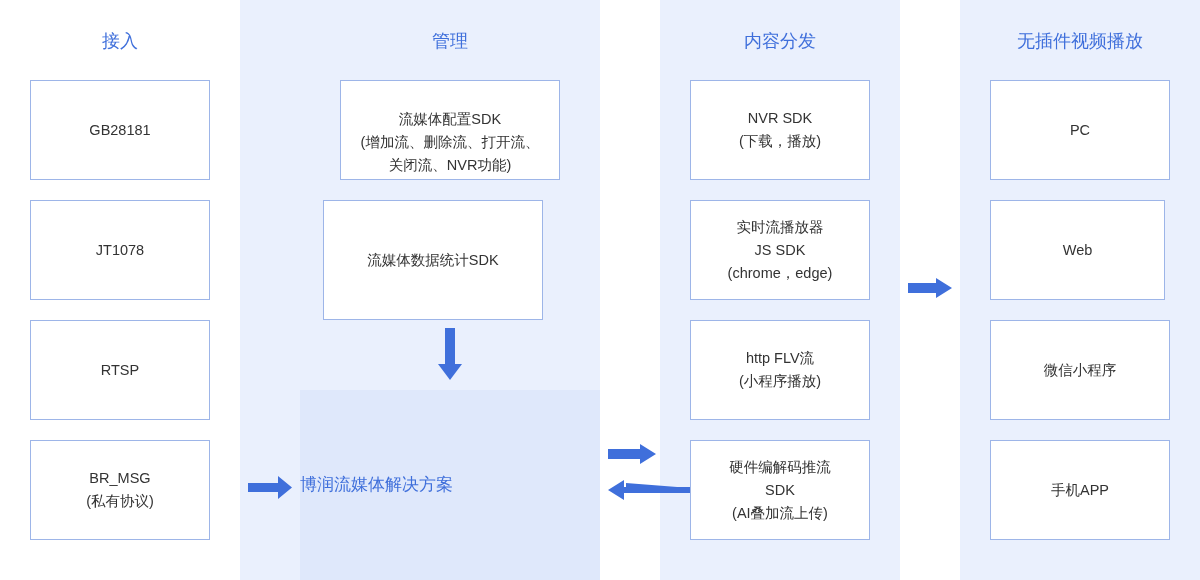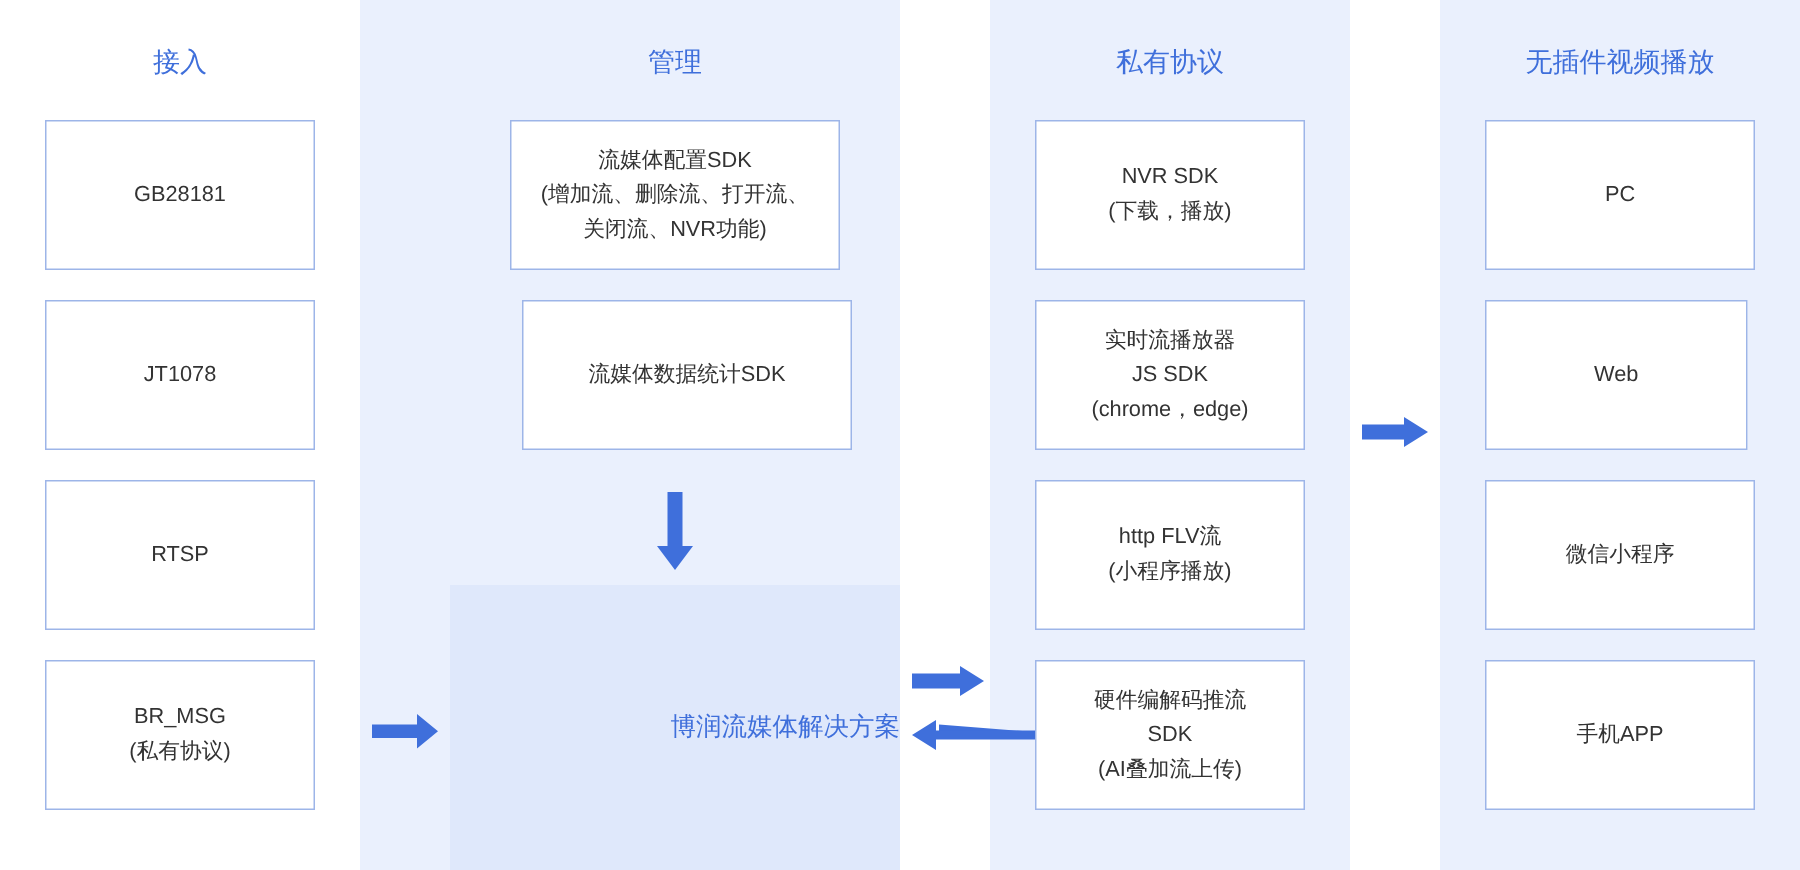"私有协议" div.col-title { text: 私有协议 -> 内容分发 }
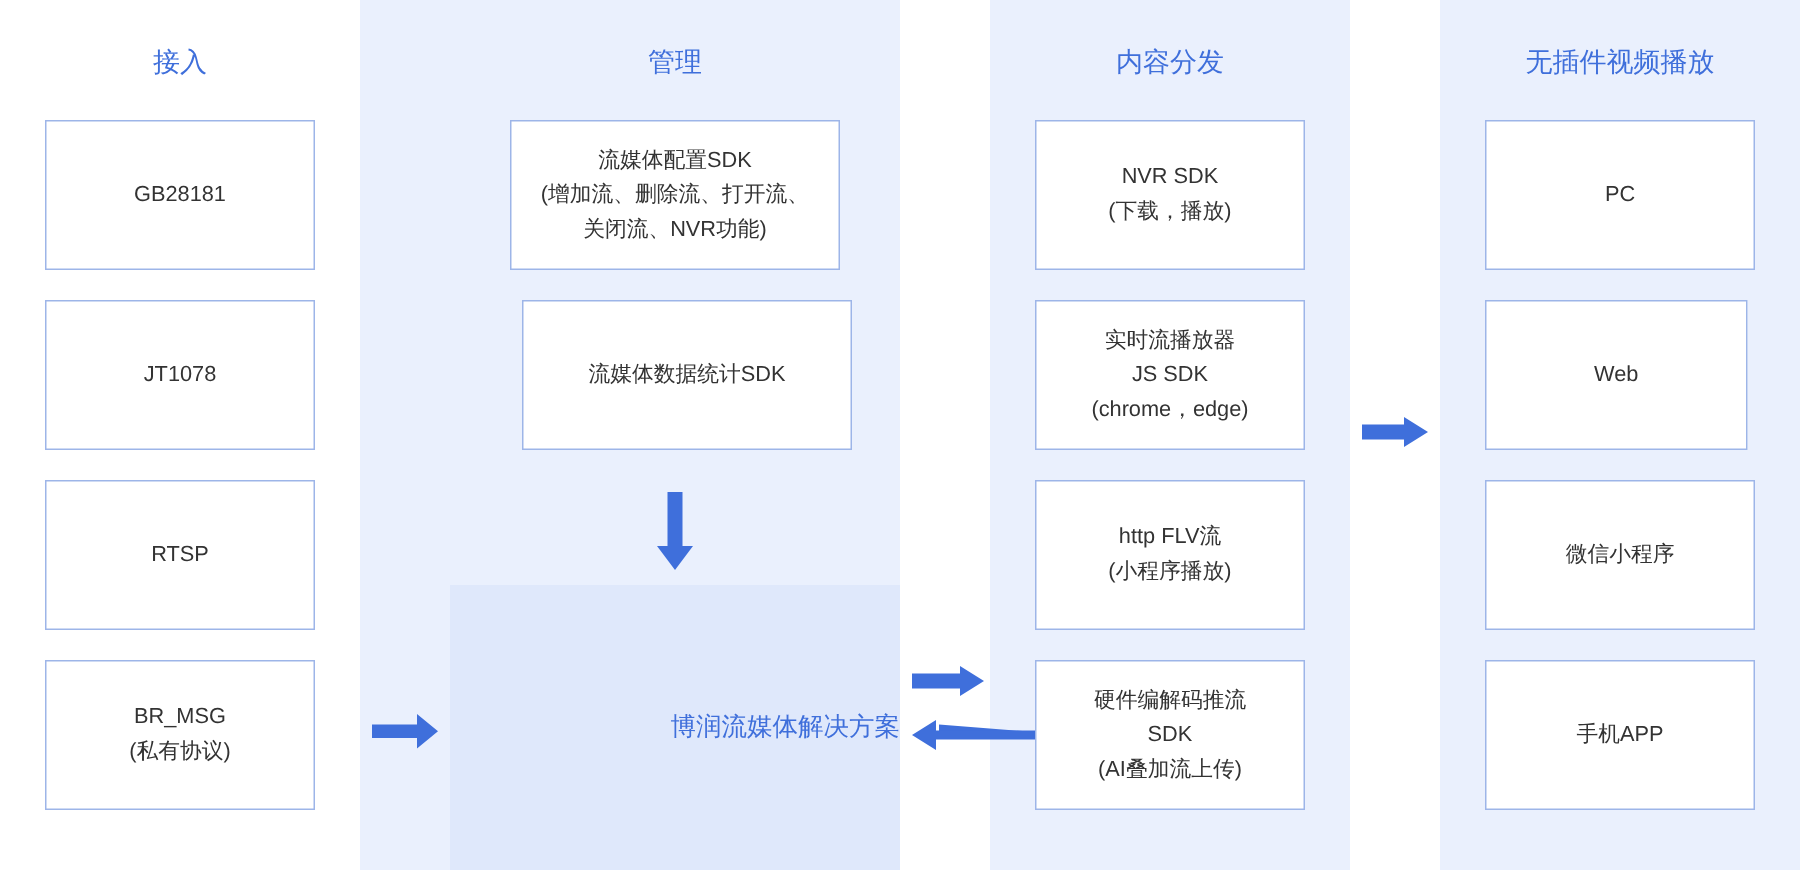"流媒体配置SDK" div.node { align-items: none -> flex-end }
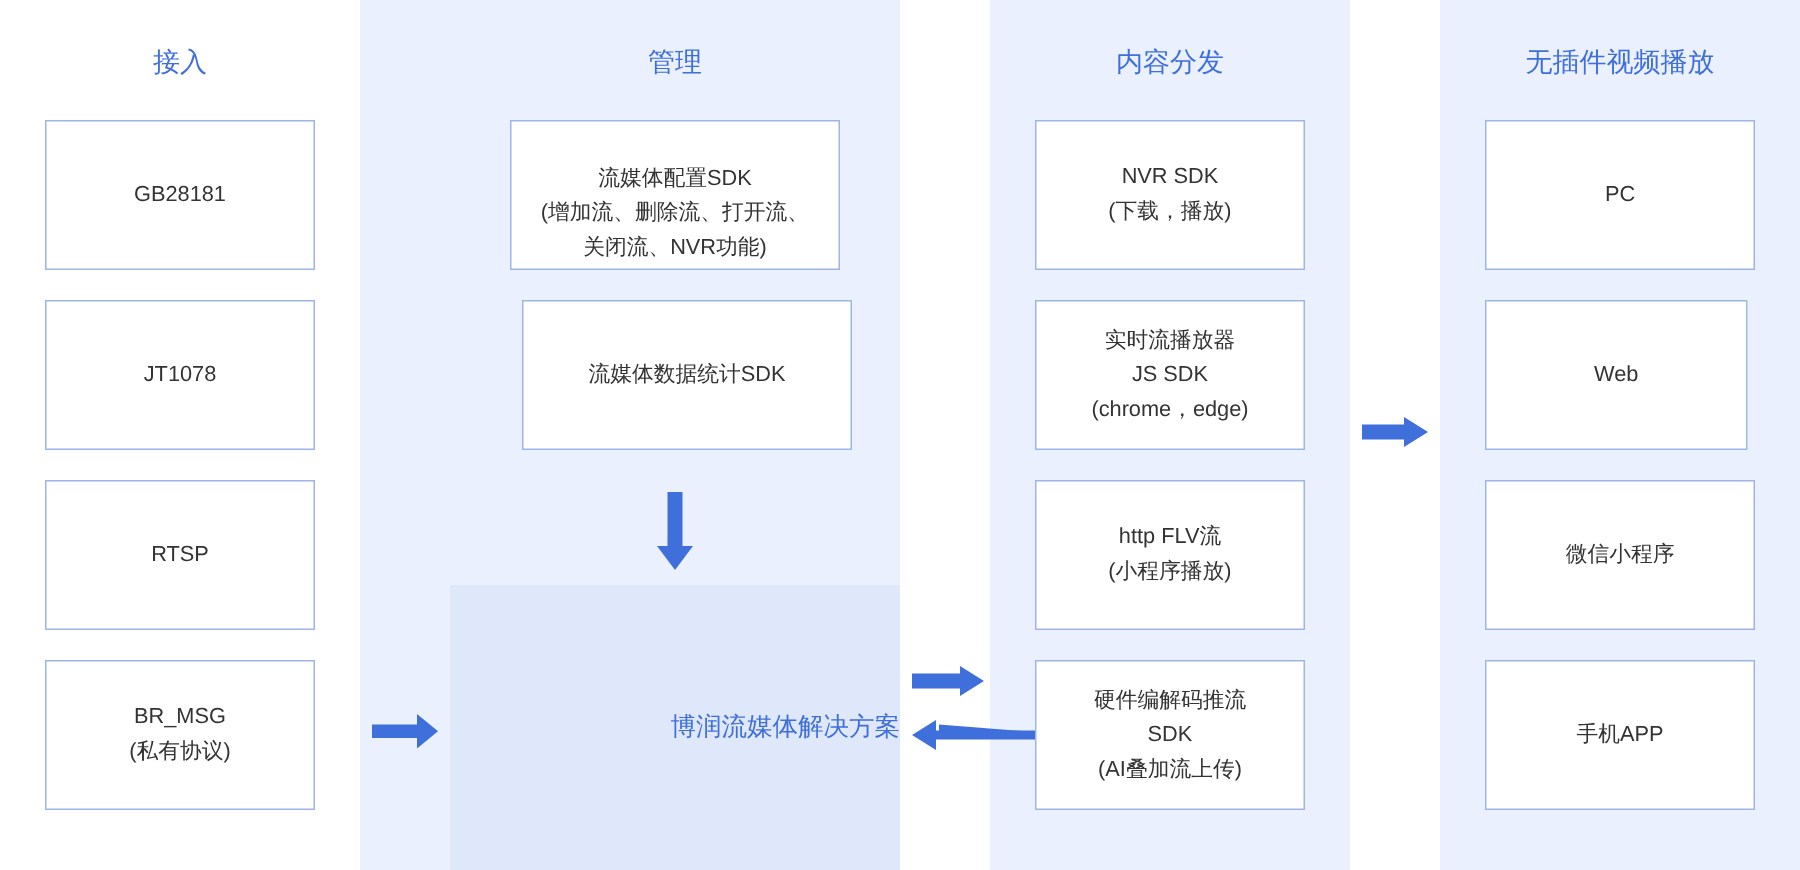"流媒体数据统计SDK" div.node { height: 100px -> 120px; left: 348px -> 323px }
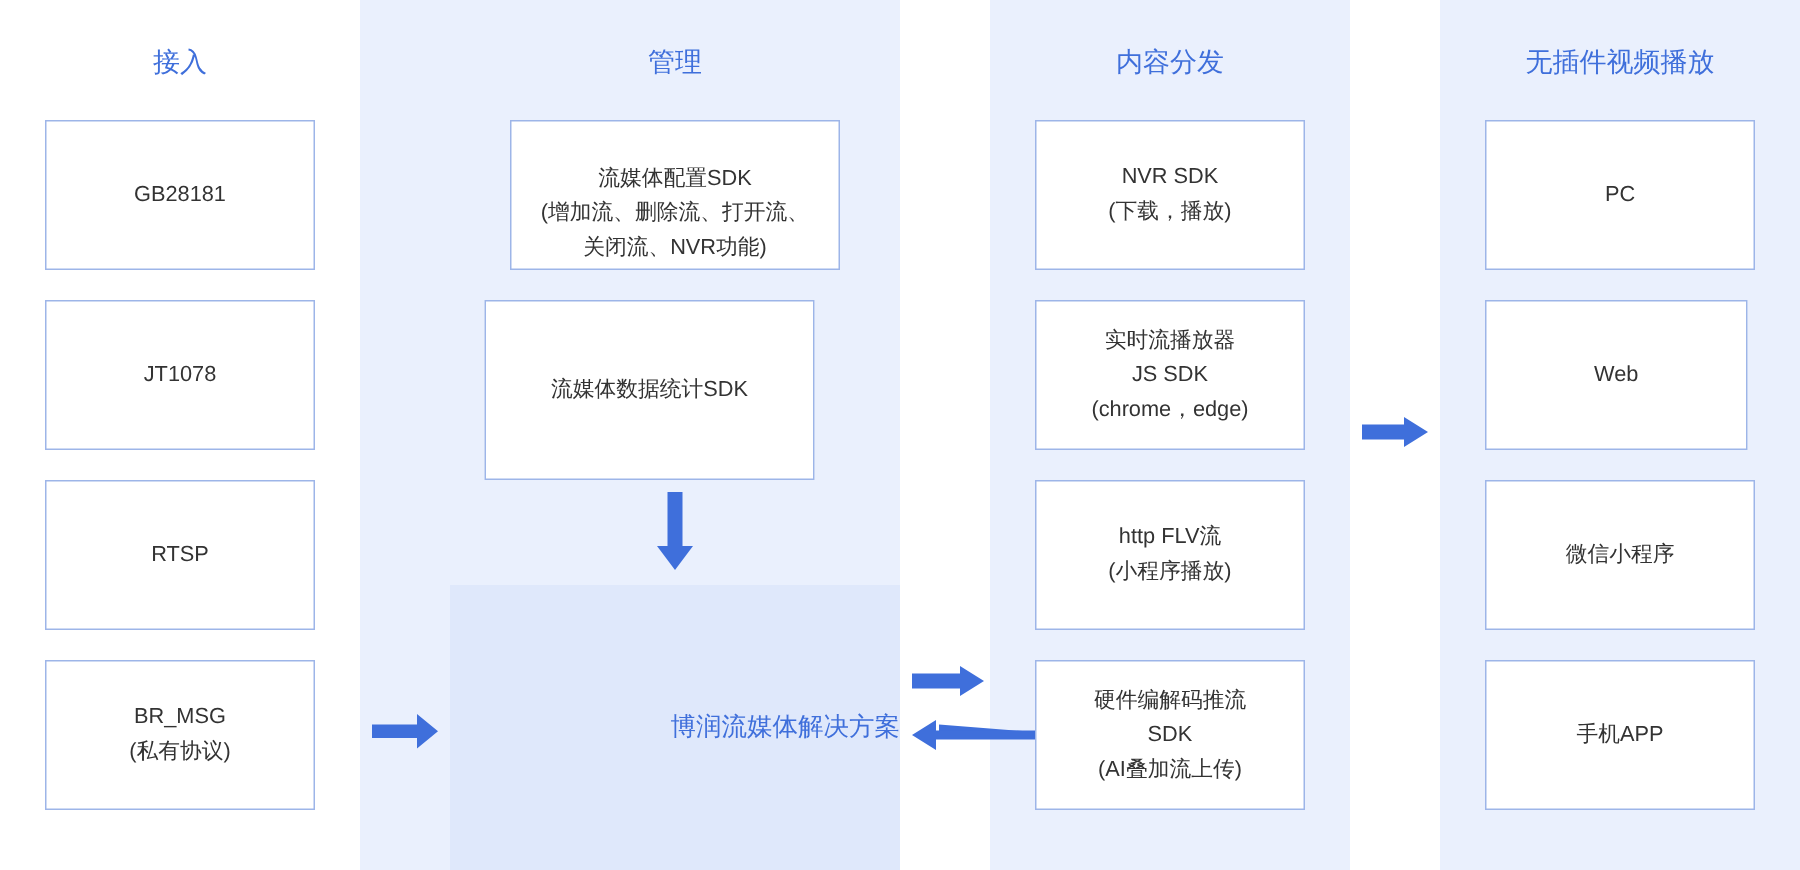"博润流媒体解决方案" .solution { justify-content: flex-end -> flex-start }
